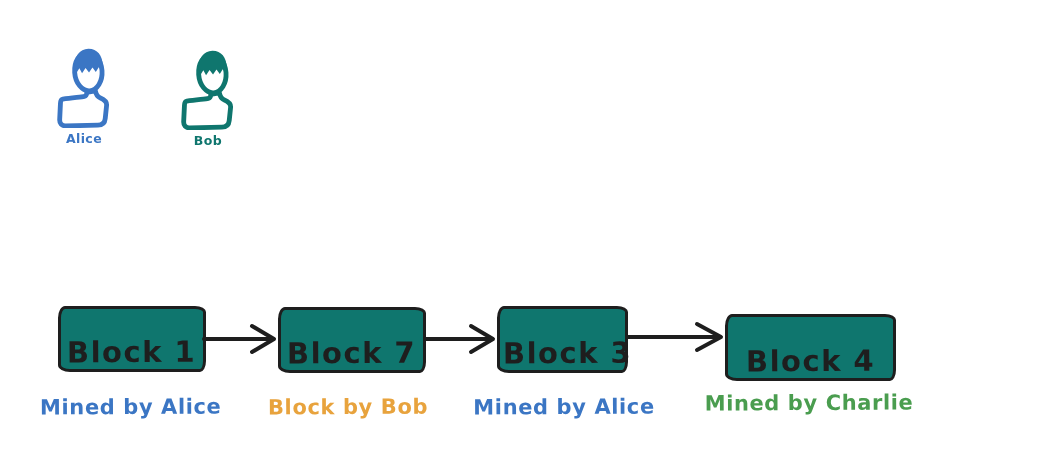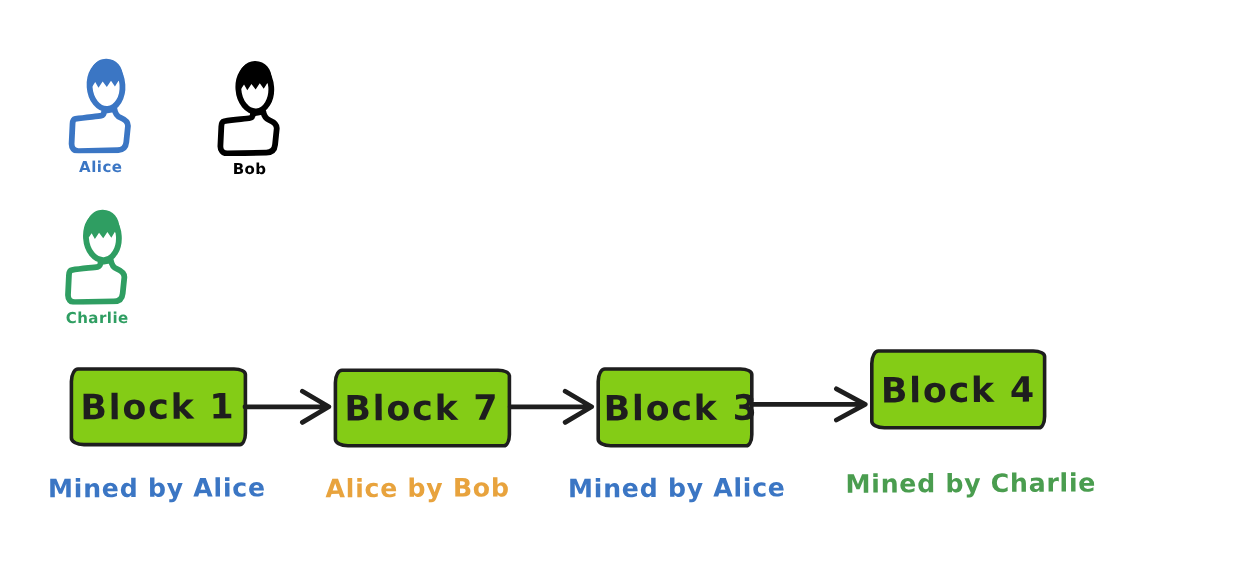"Bob" figure.avatar { color: #000000 -> #0f766e }
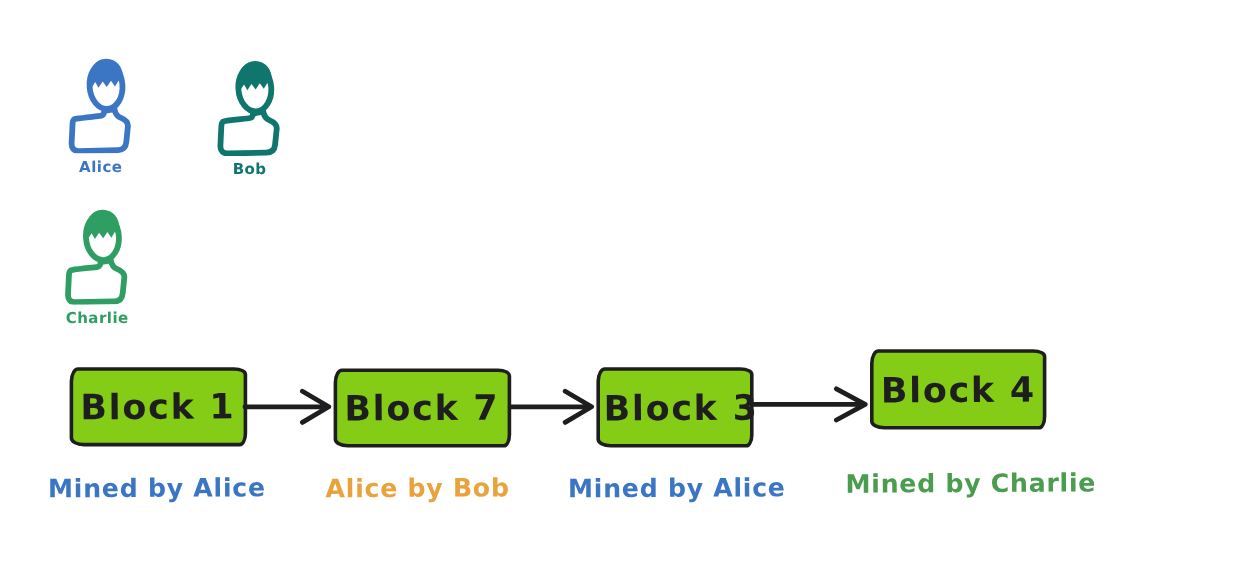"Charlie" figure.avatar { html: <figure> <svg> <use></use> </svg> <figcaption>Charlie</figcaption> </figure> -> none }
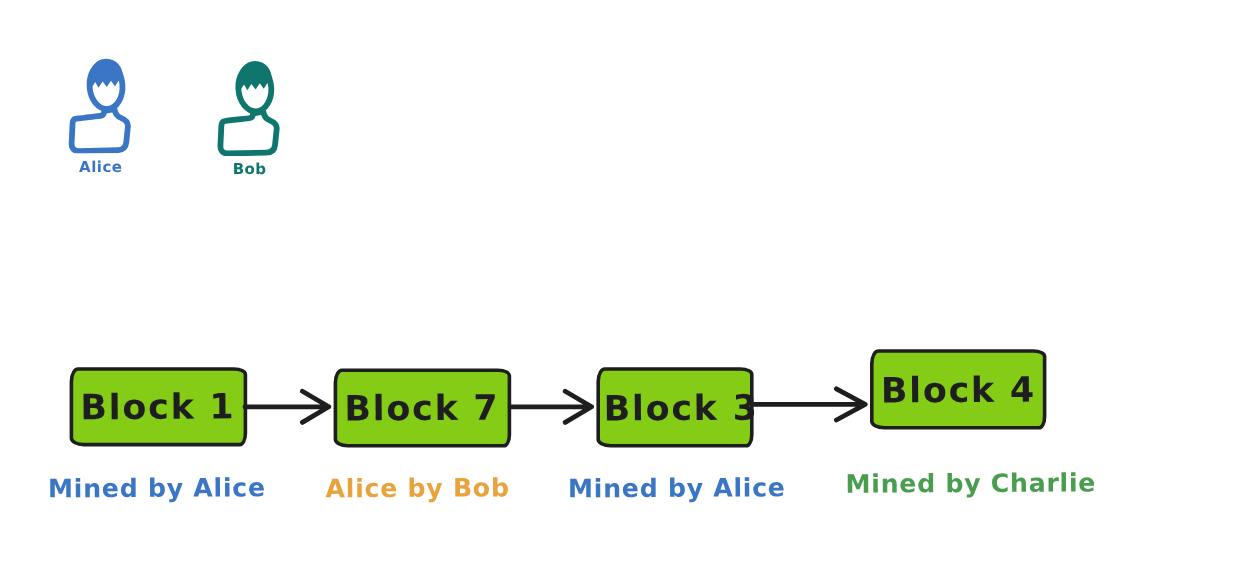"Block 1" .block { align-items: center -> flex-end; background: #84cc16 -> #0f766e }
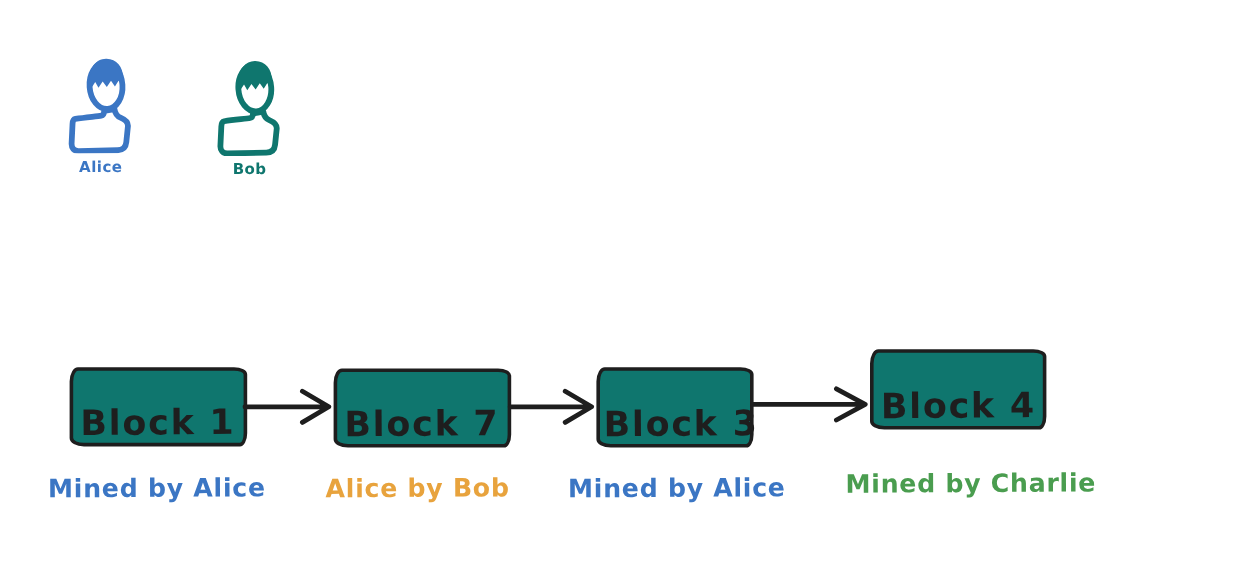"Block 4" div.block { top: 291px -> 314px; width: 147px -> 171px }
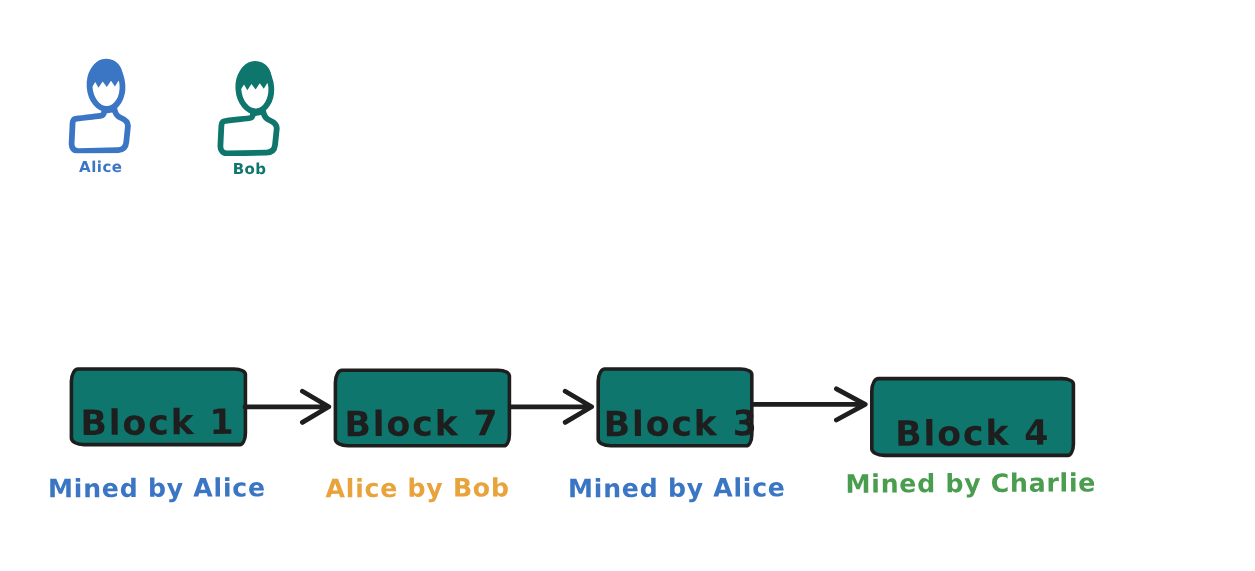"Alice by Bob" div.miner-caption { text: Alice -> Block }
